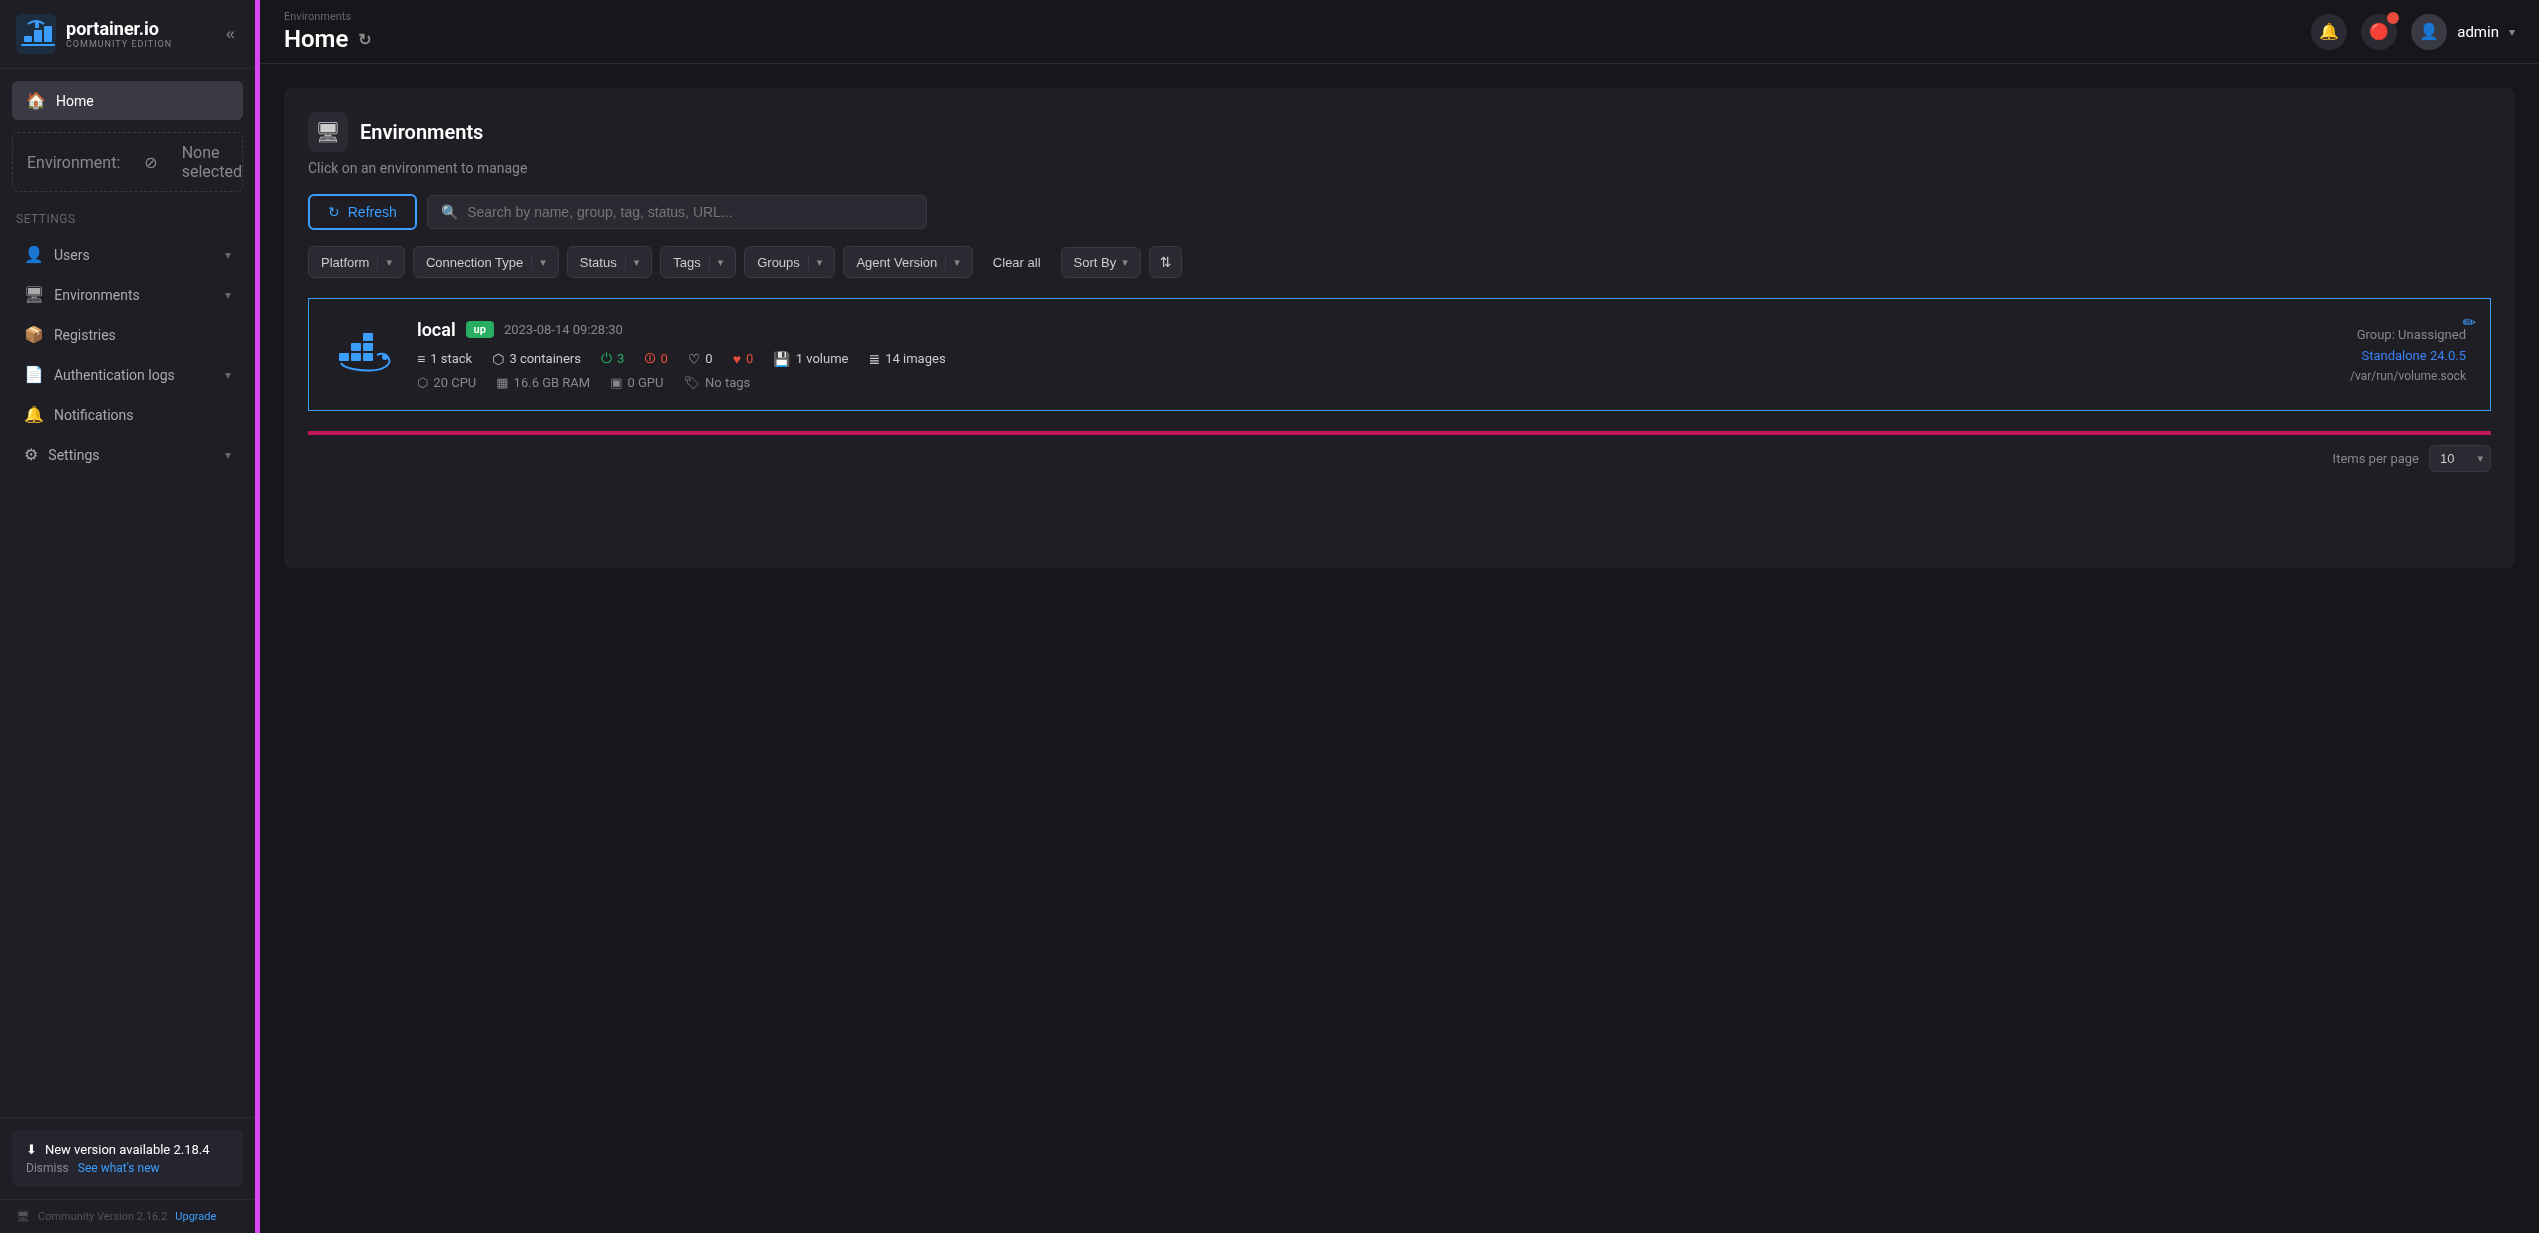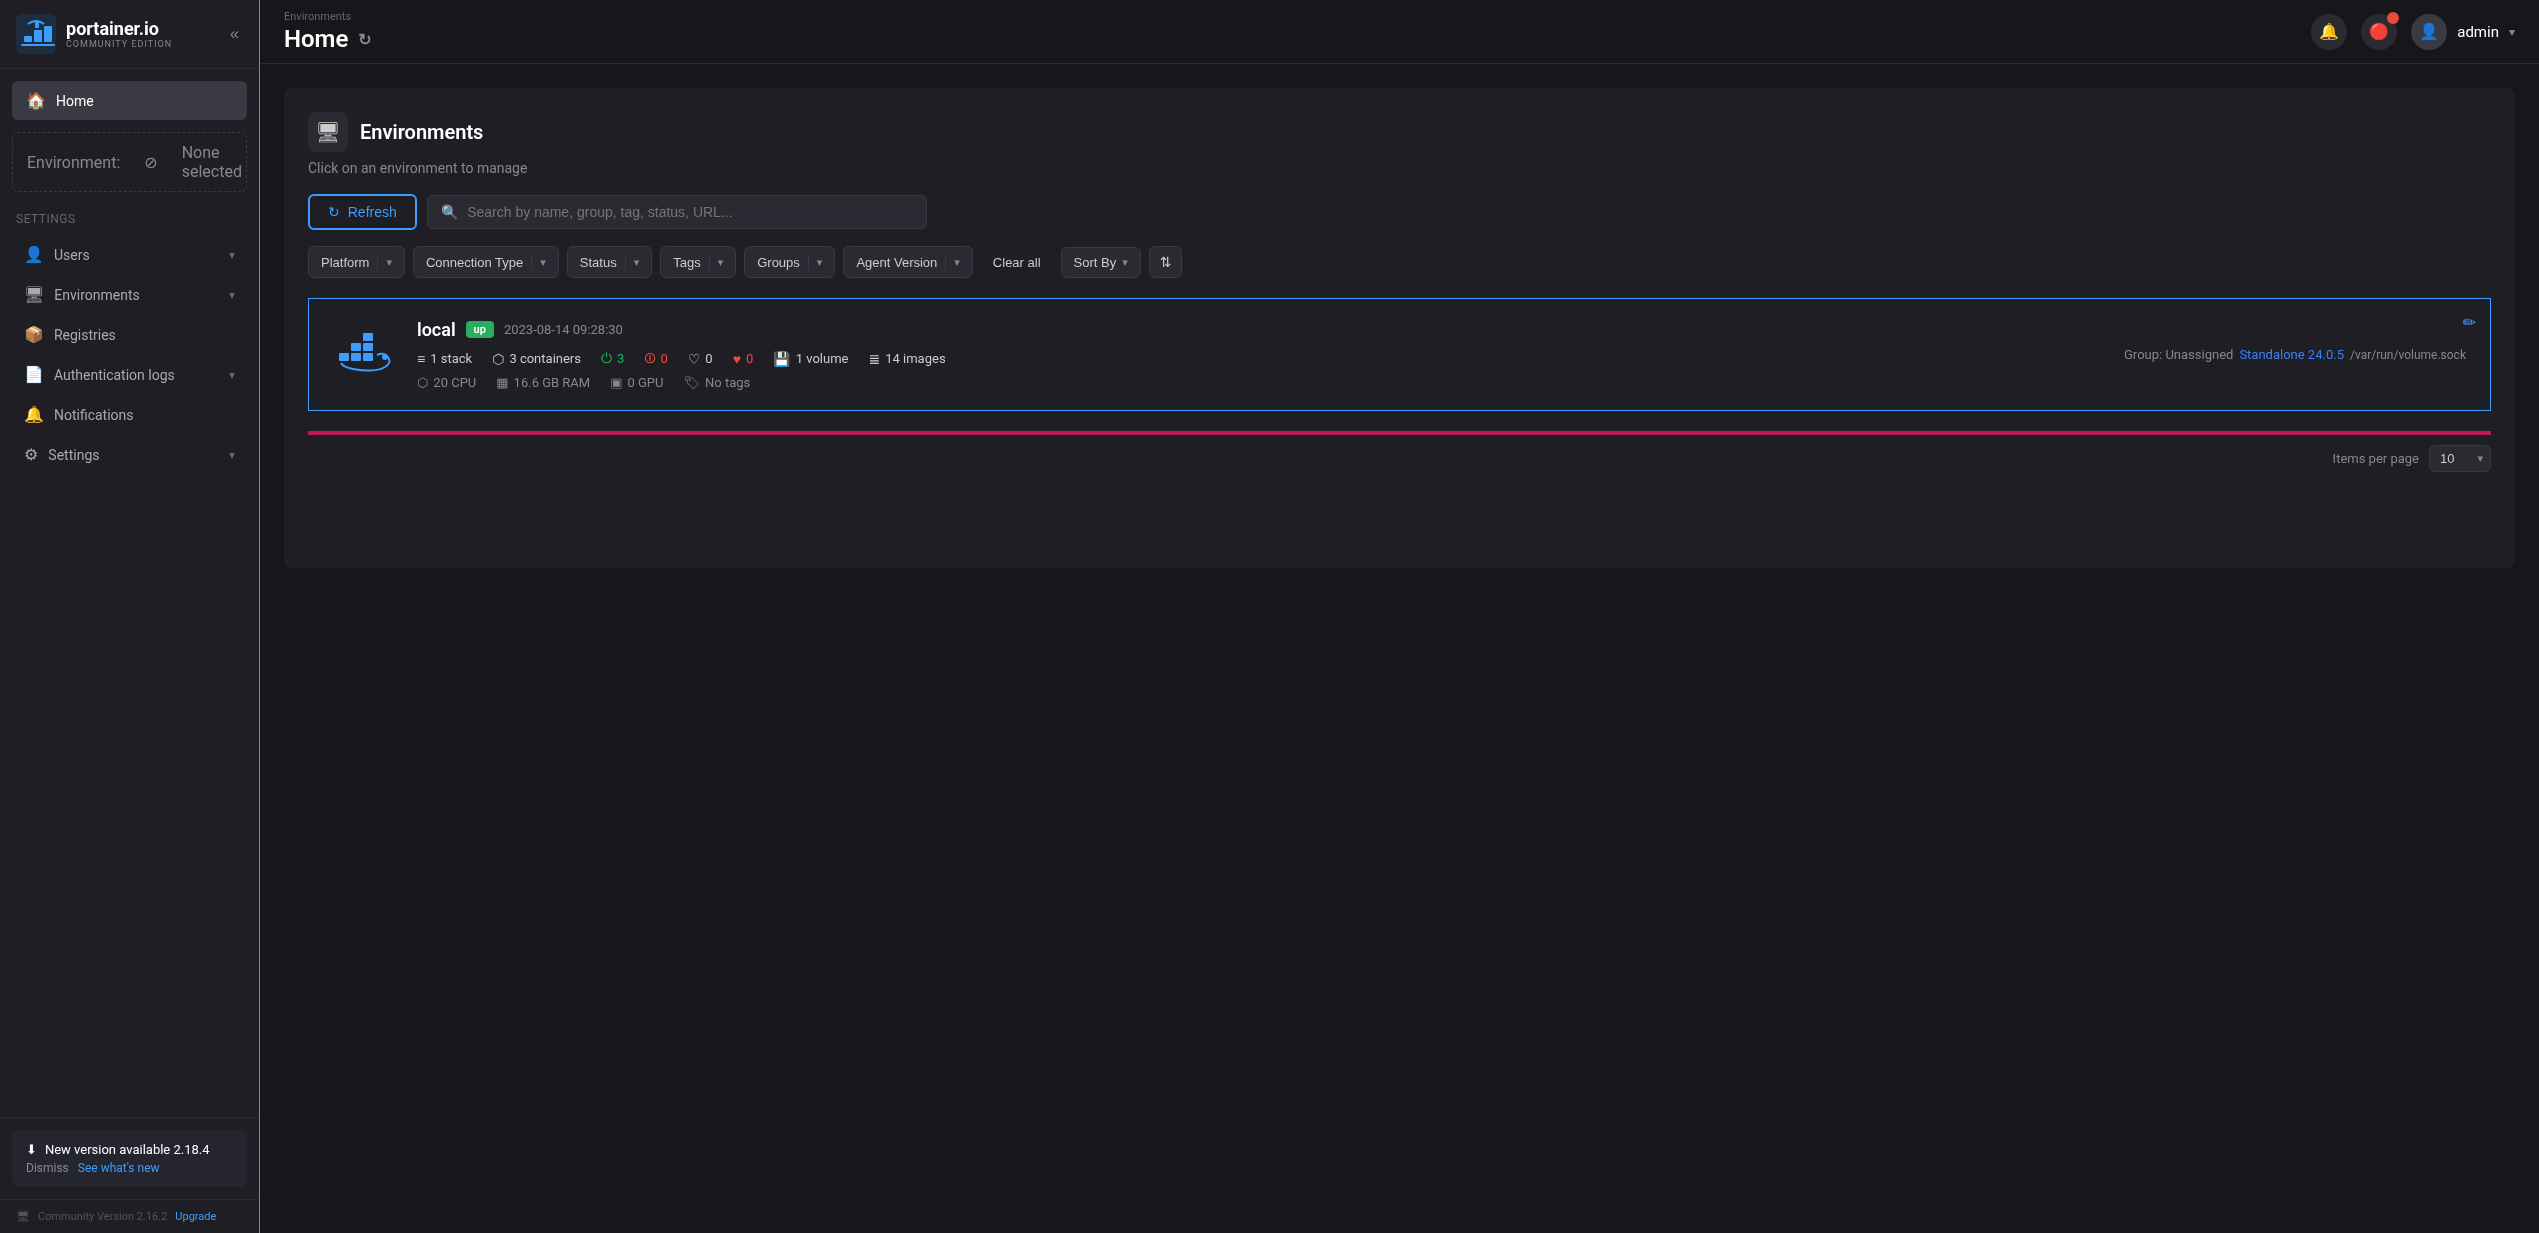"portainer.io" .sidebar { border-right: 1px solid #d946ef -> 5px solid #d946ef }
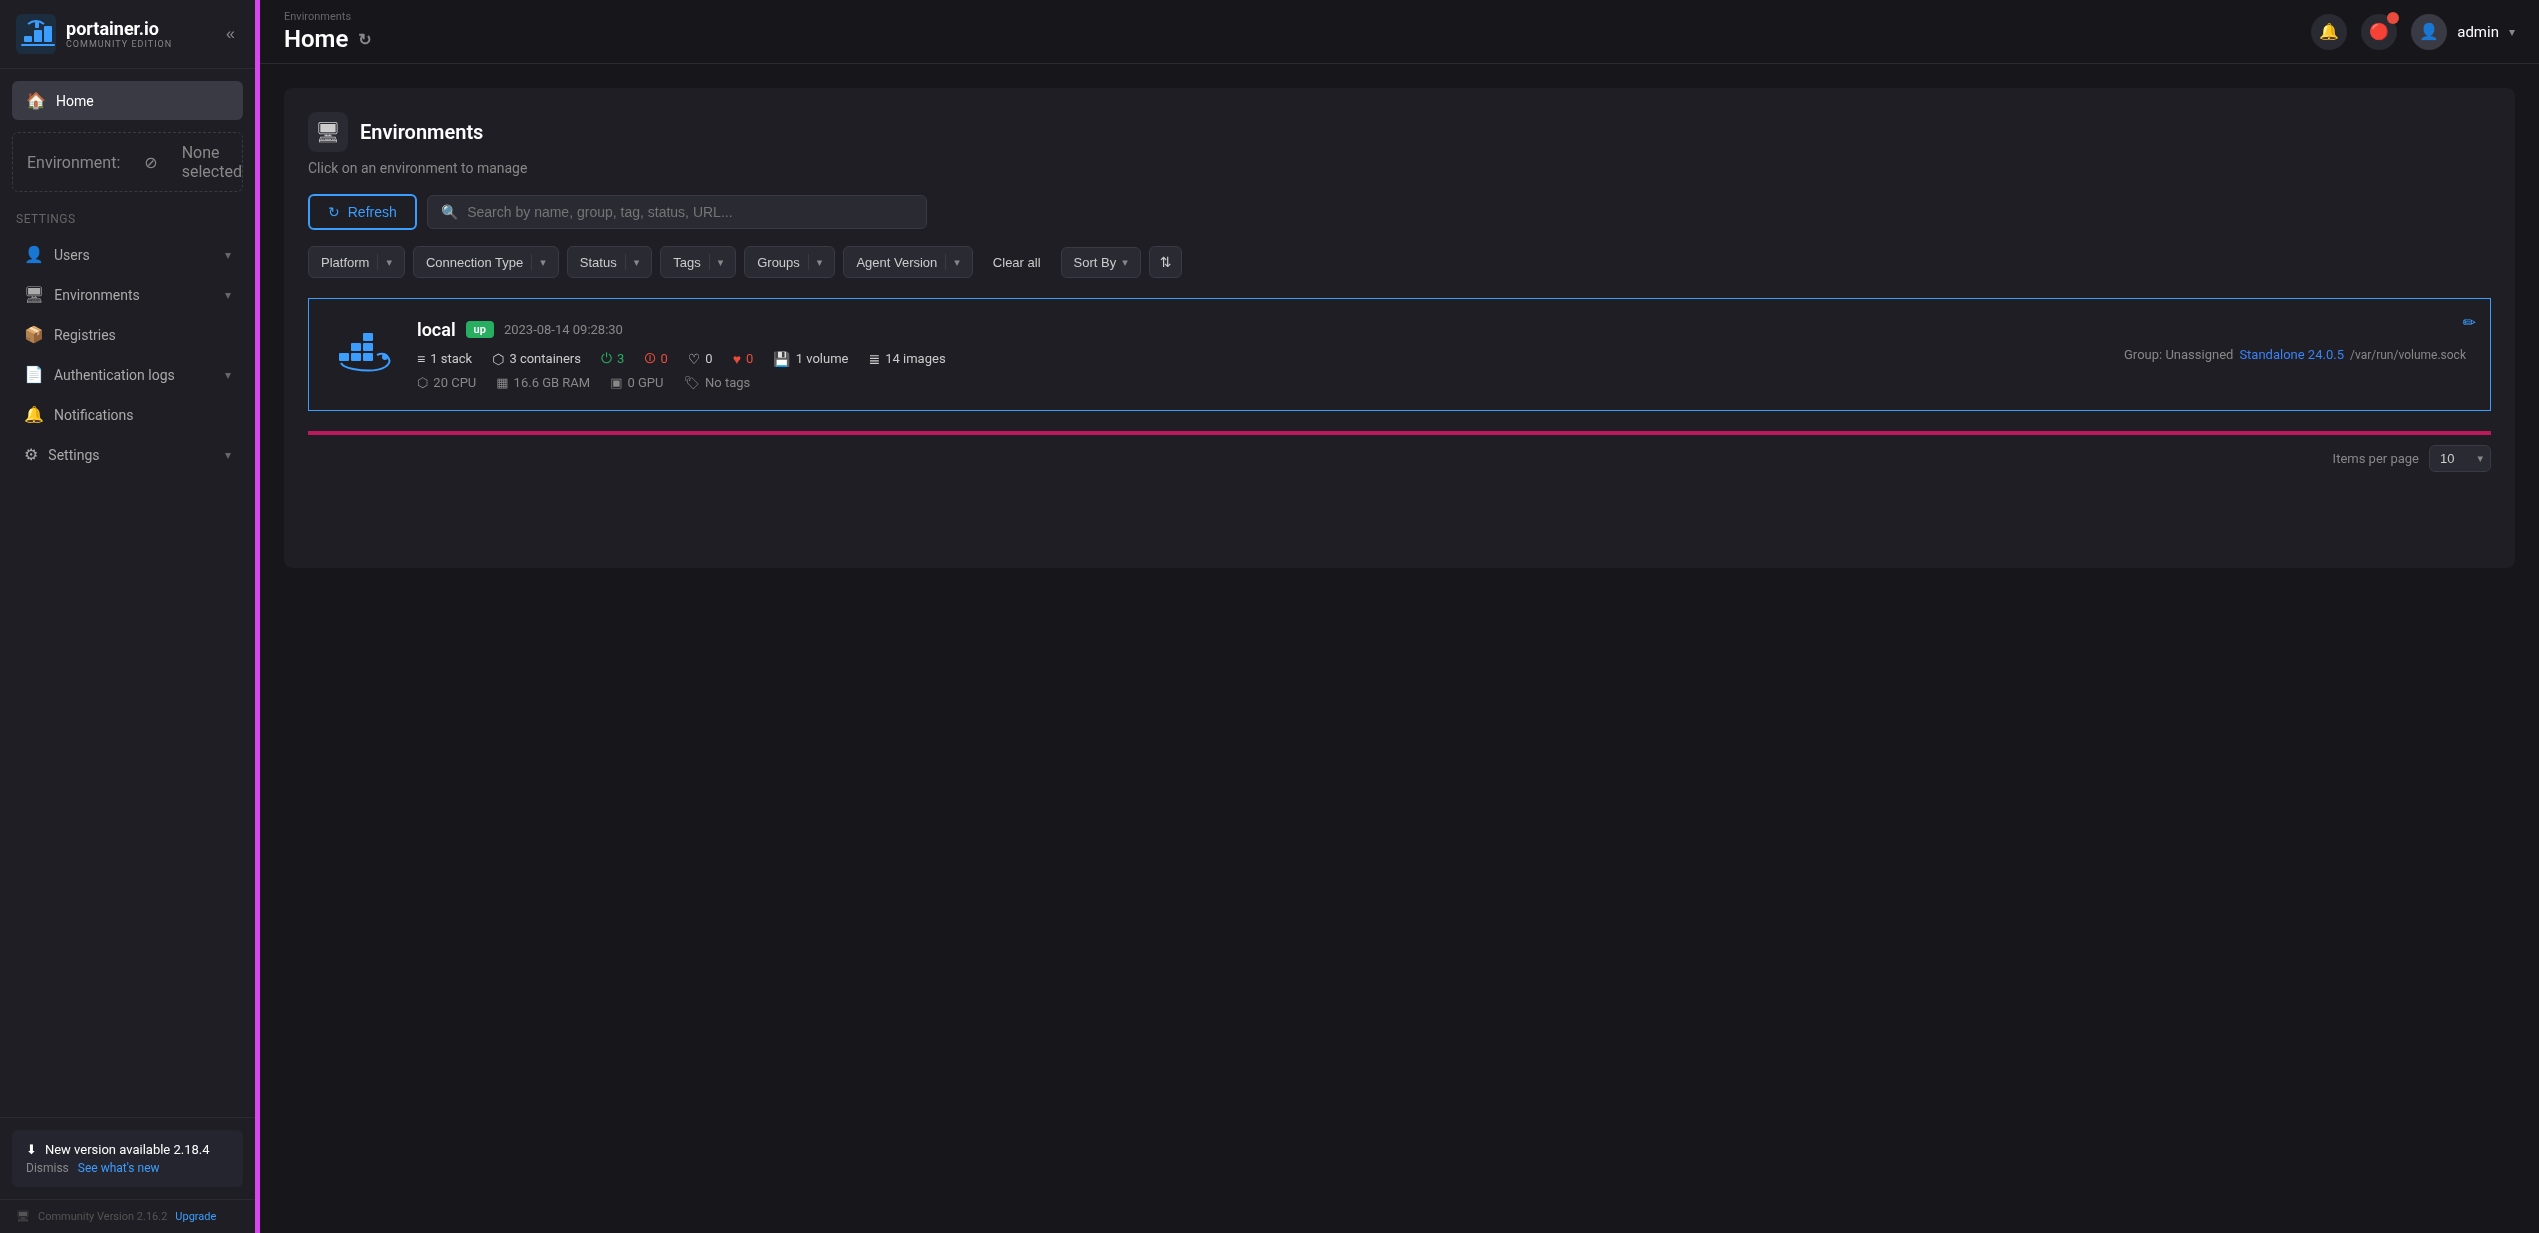"Group: Unassigned" .env-meta { align-items: flex-end -> none; flex-direction: row -> column }
